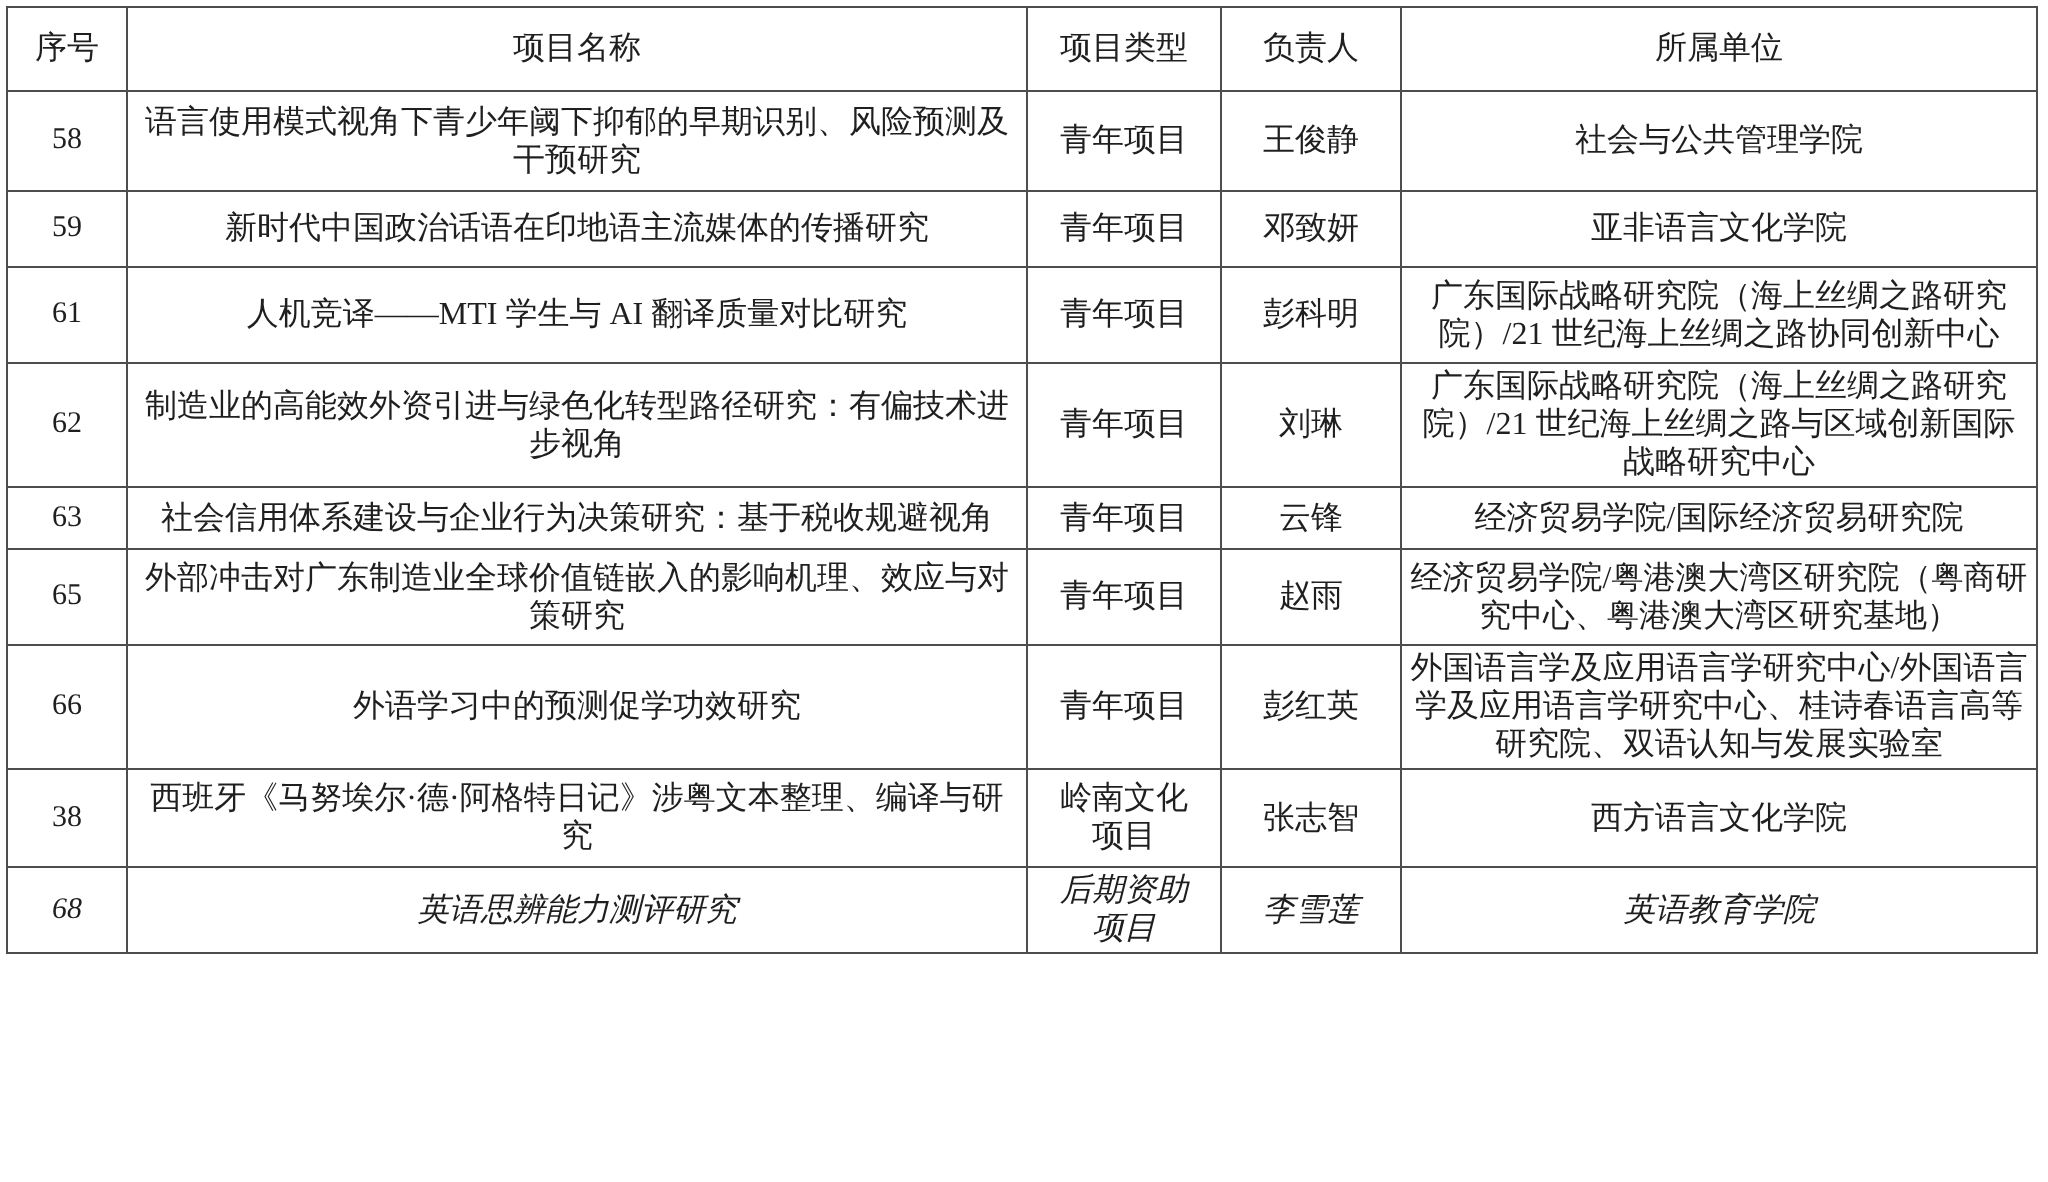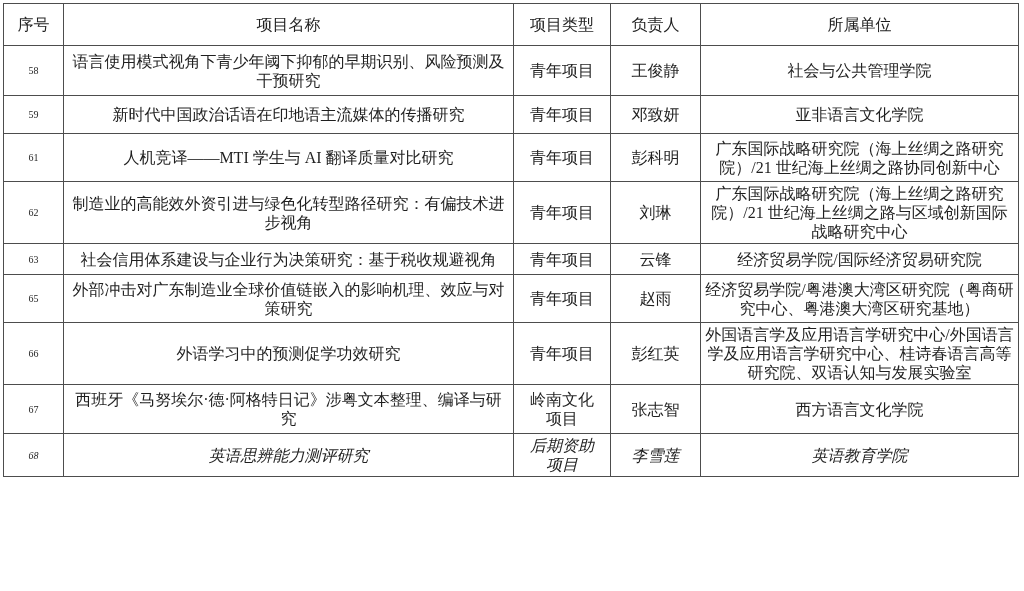"58" .projects td.col-no { font-size: 10px -> 15px }
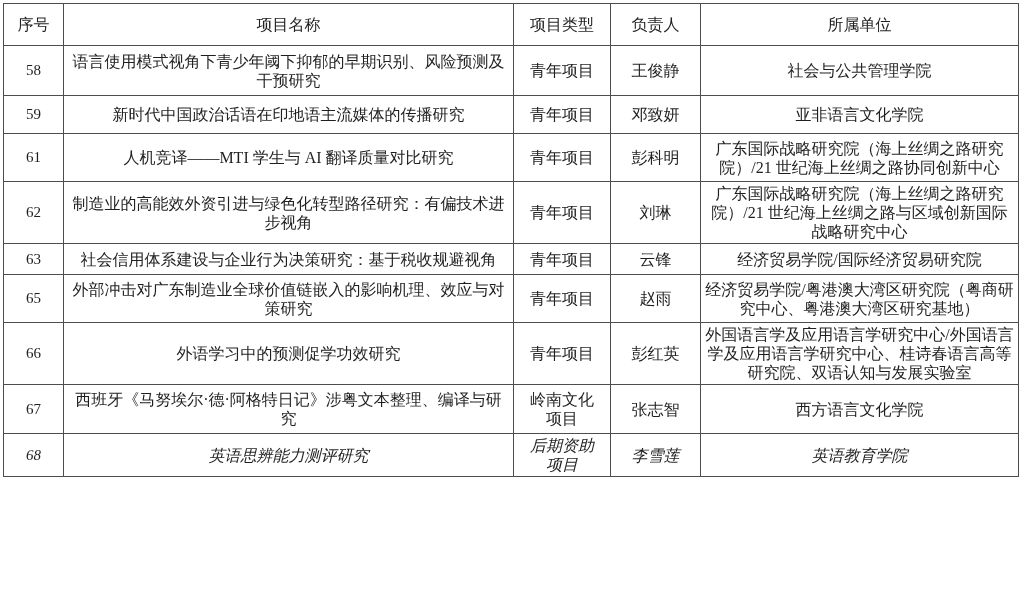"67" td.col-no { text: 67 -> 38 }
